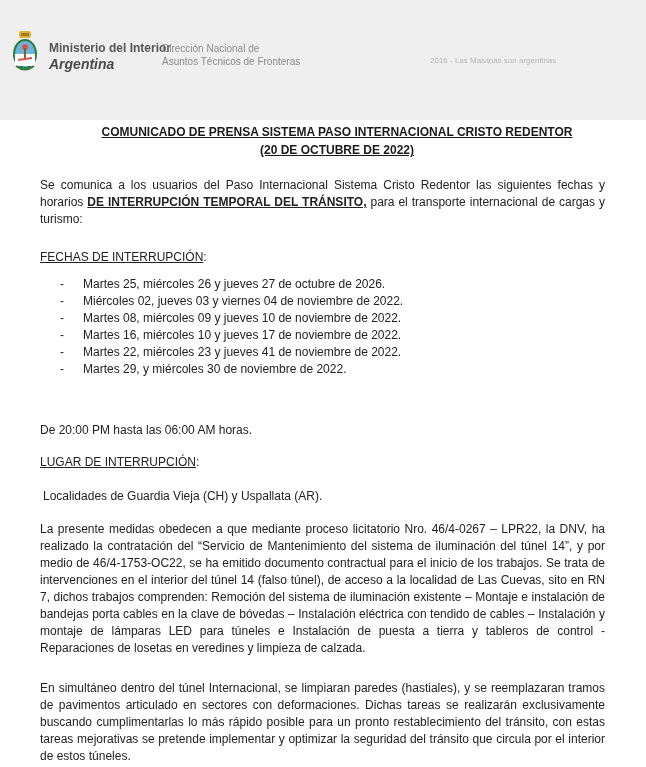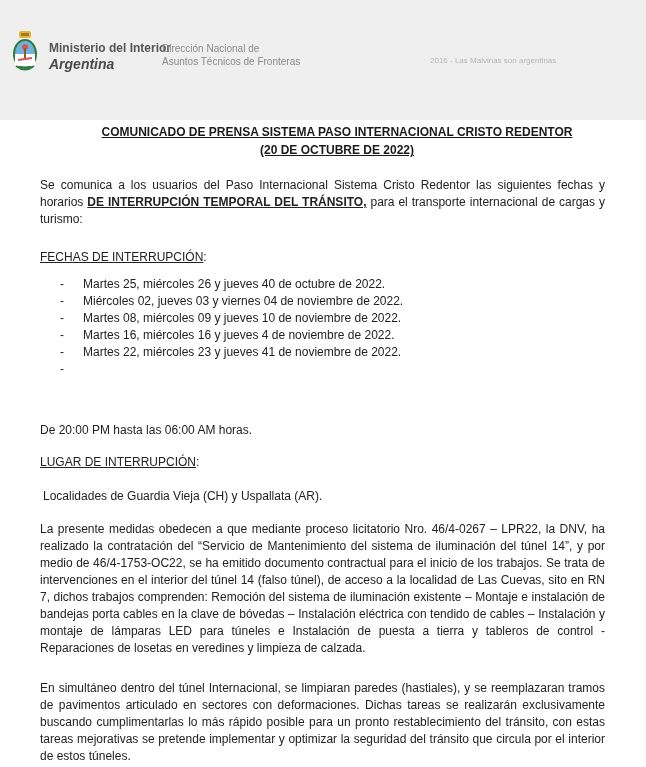"Martes 25, miércoles 26 y" span { text: 40 de octubre de 2022 -> 27 de octubre de 2026 }
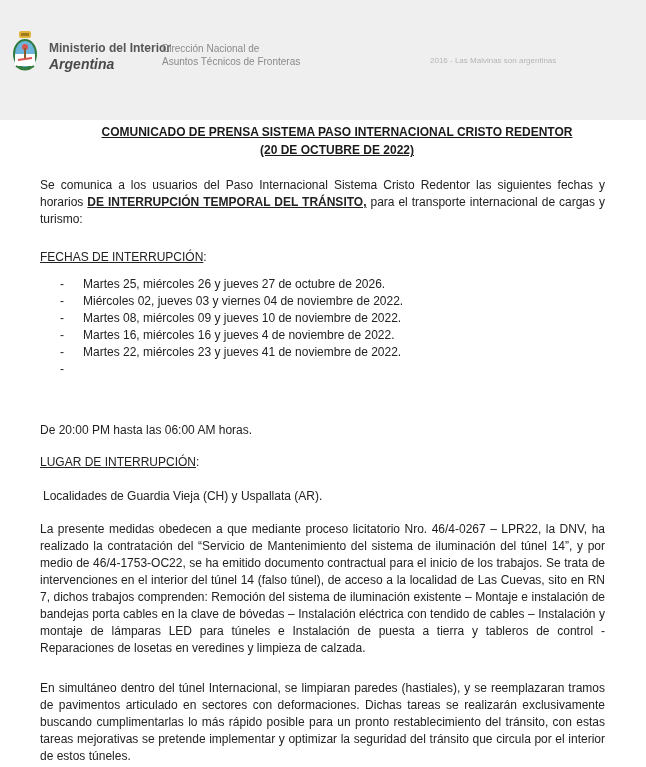"Martes 16, miércoles 16 y" span { text: 16 y jueves 4 -> 10 y jueves 17 }
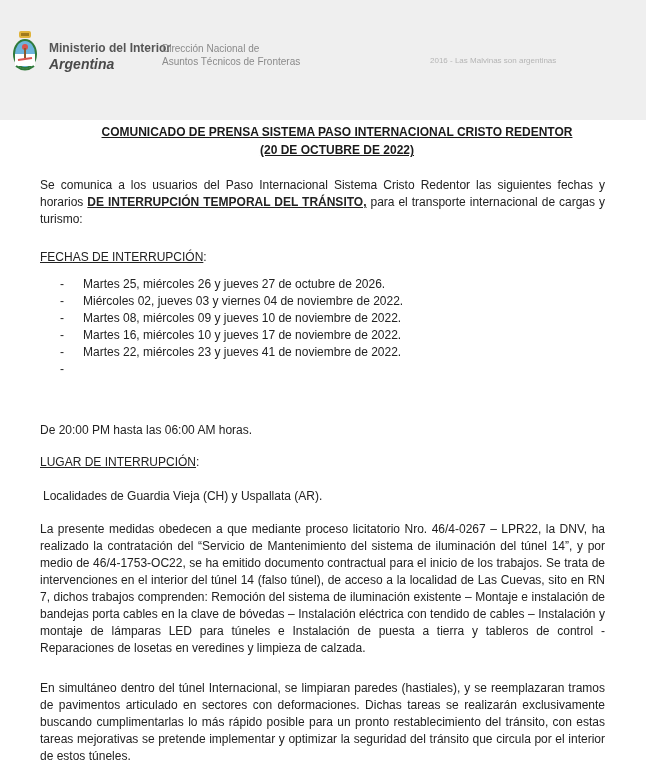"Martes 29, y miércoles 30" span { html: none -> <span>Martes 29, y miércoles 30 de noviembre de 2022.</span> }
